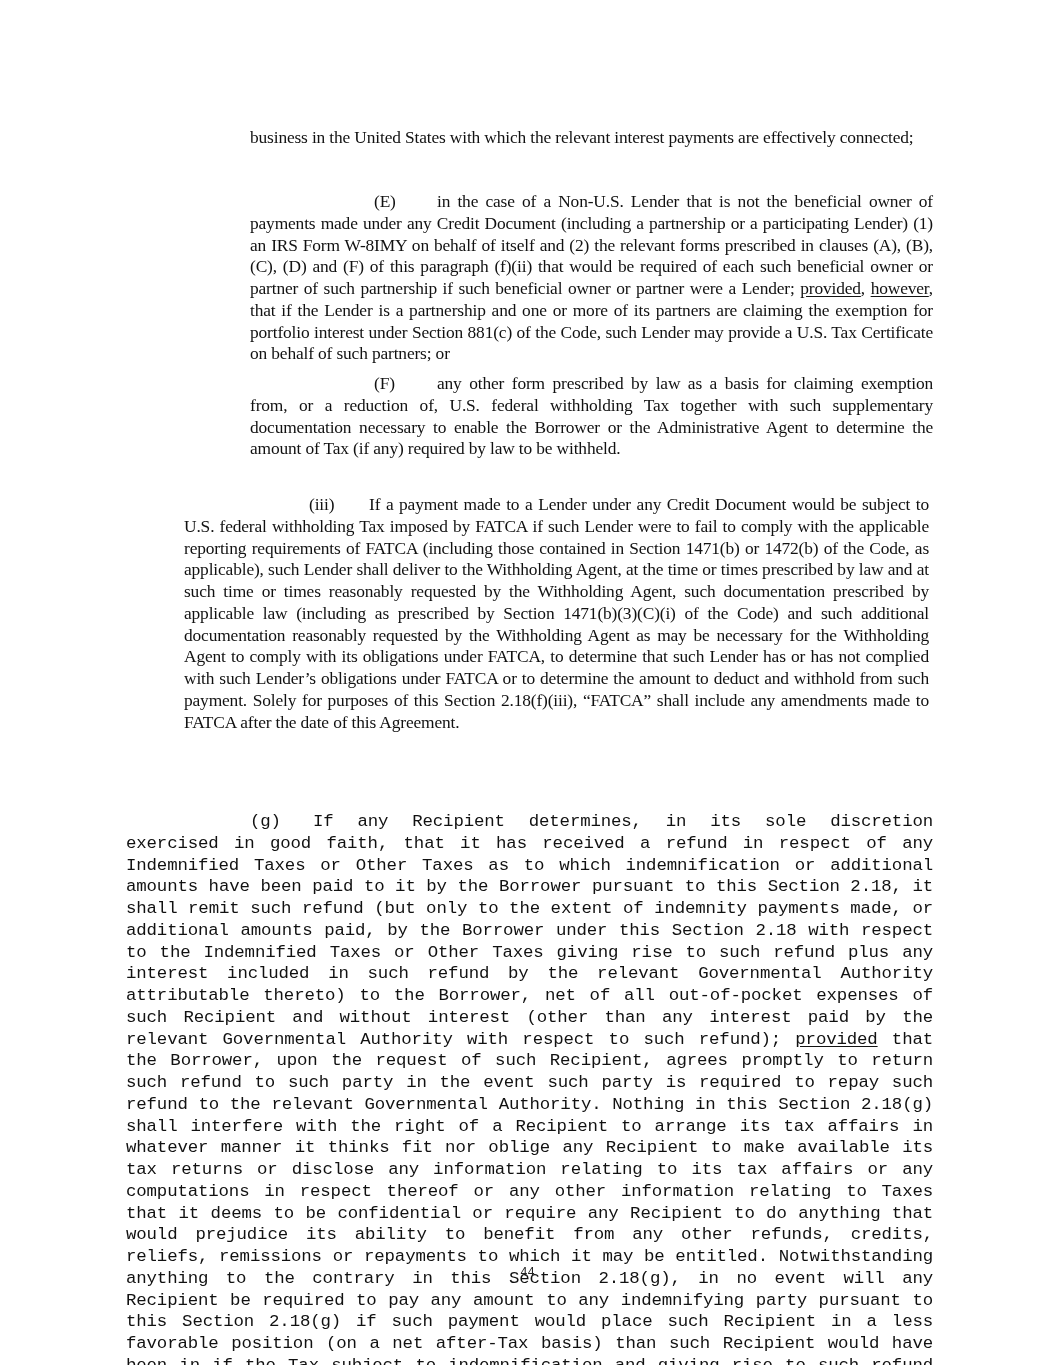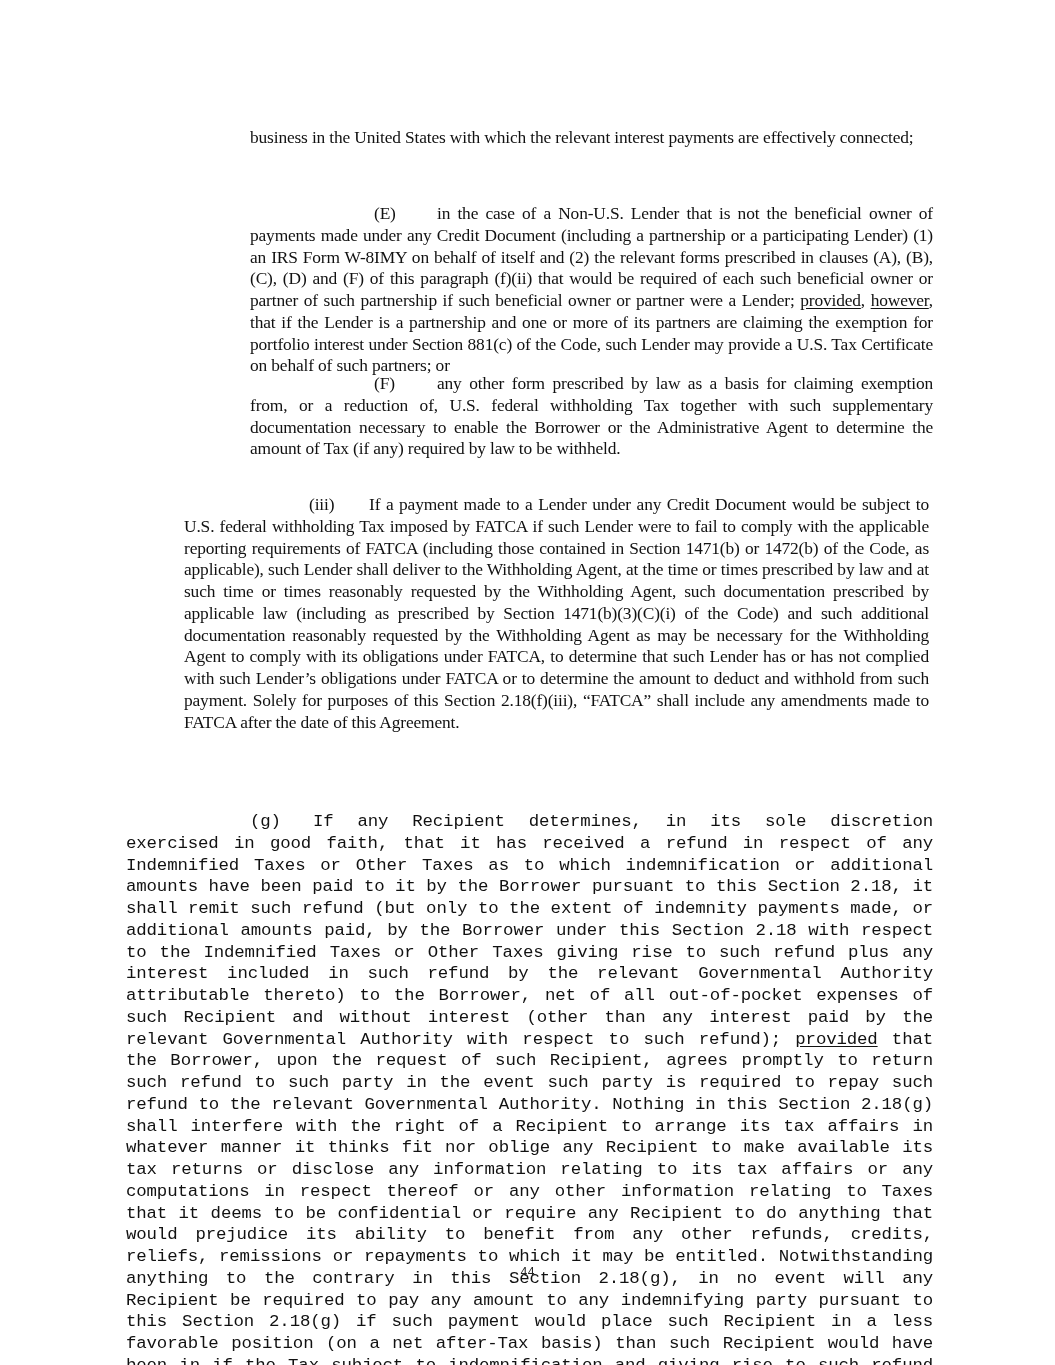"(E) in the case of" #p-e { margin-top: 12px -> none }
